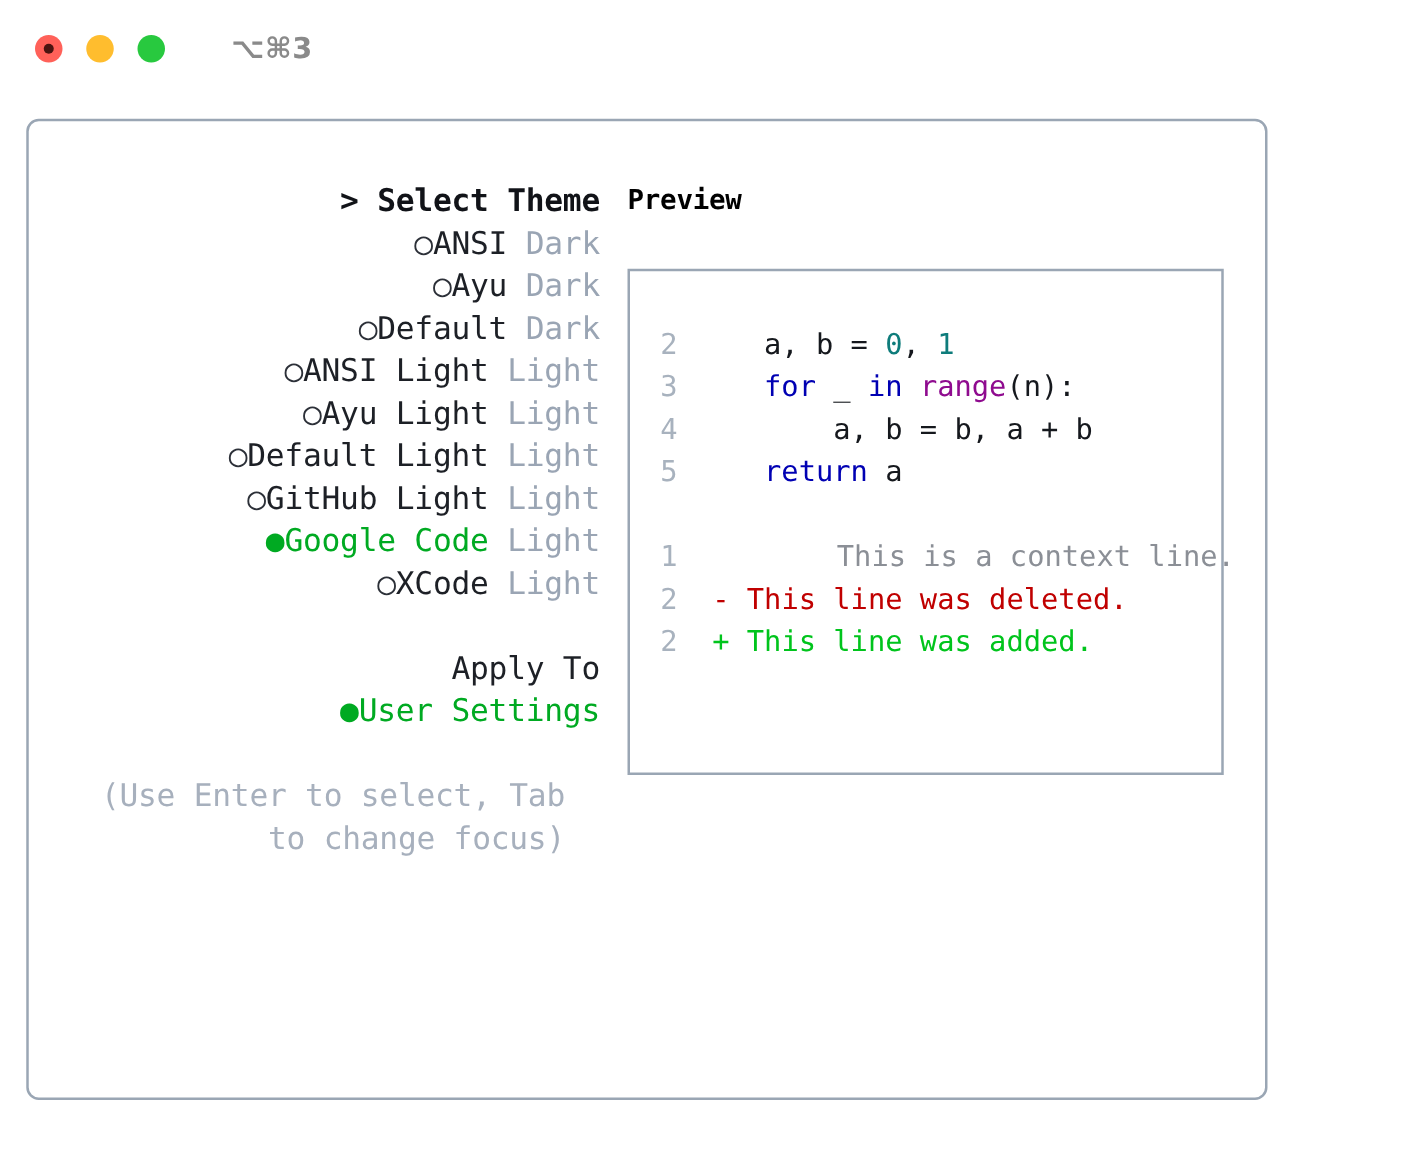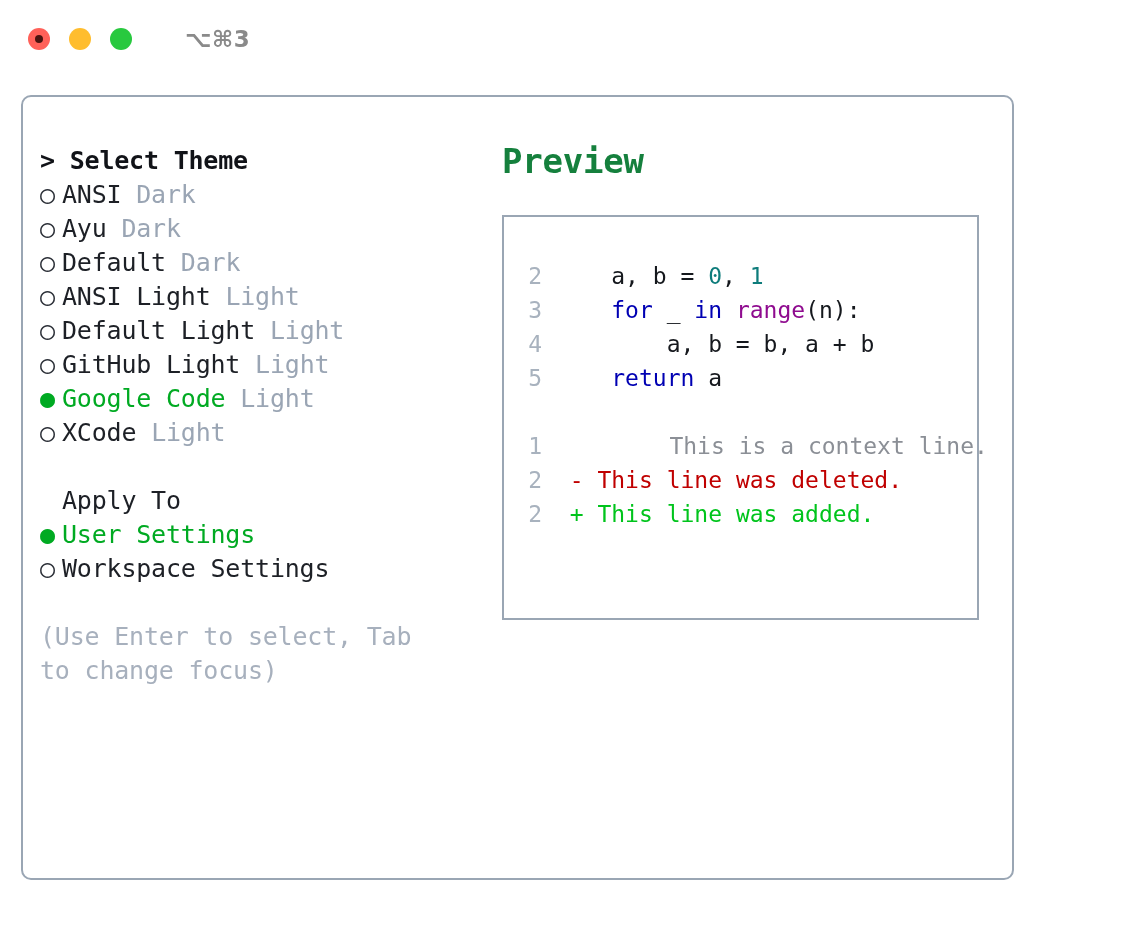"> Select Theme" .left-col { text-align: none -> right }
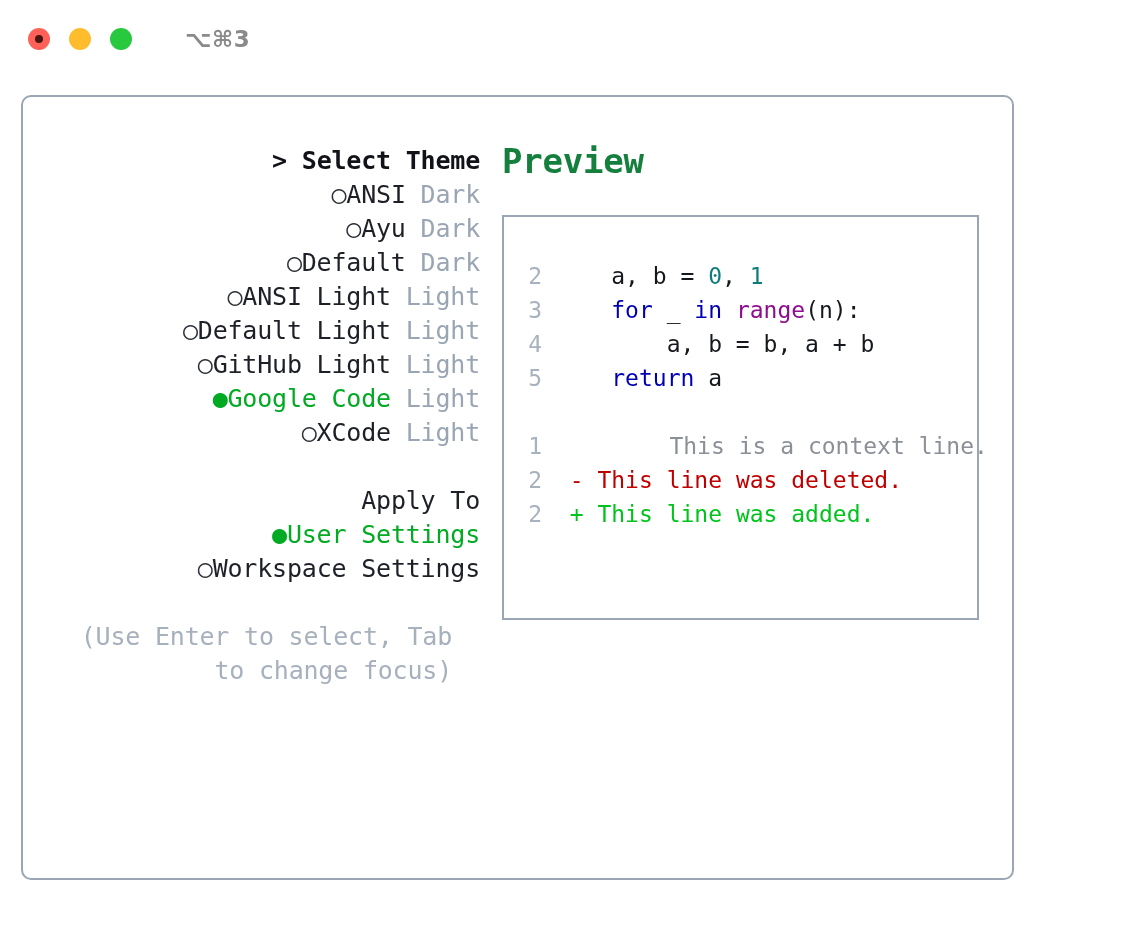"Preview" .preview-title { color: #15803d -> #000000; font-size: 34px -> 22px }
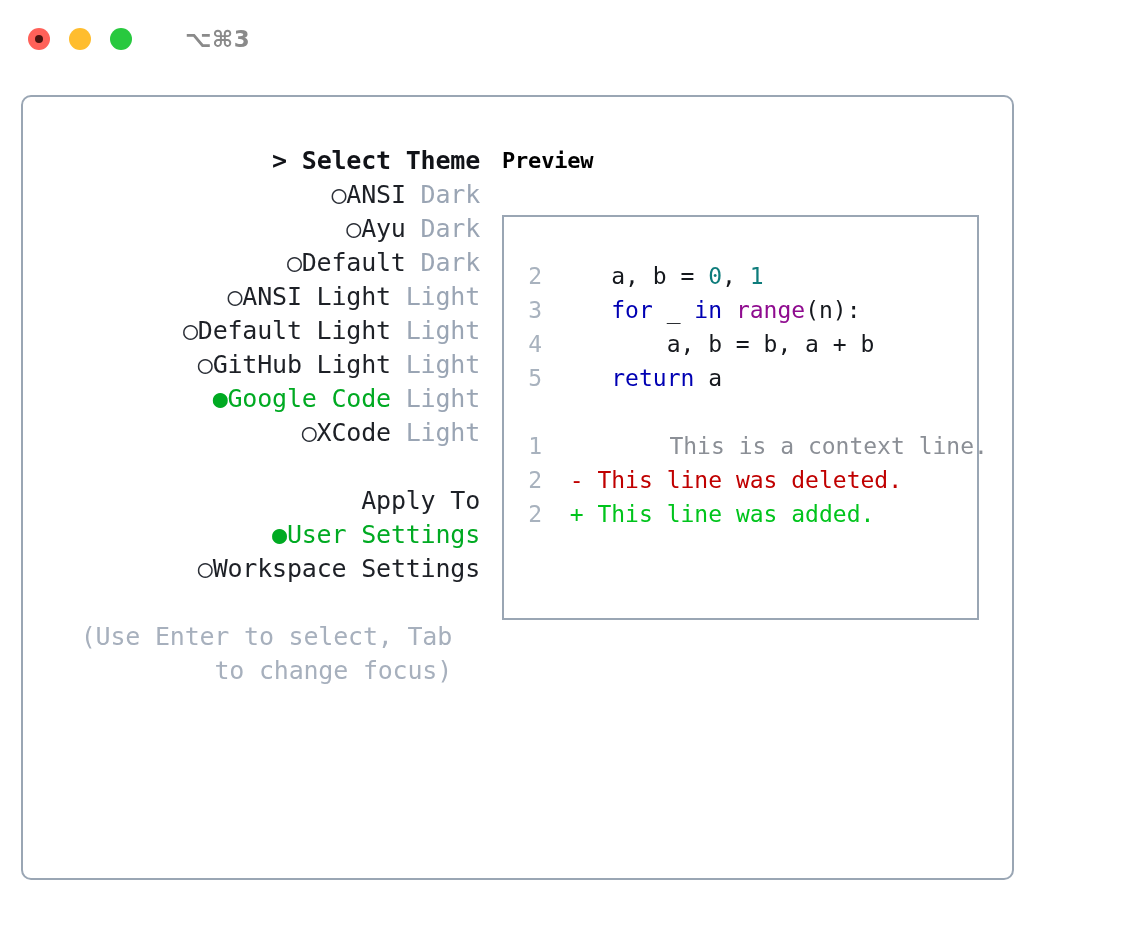"○Ayu Light Light" div.opt-row { html: none -> <div><span>○</span><span>Ayu Light</span><span> </span><span>Light</span></div> }
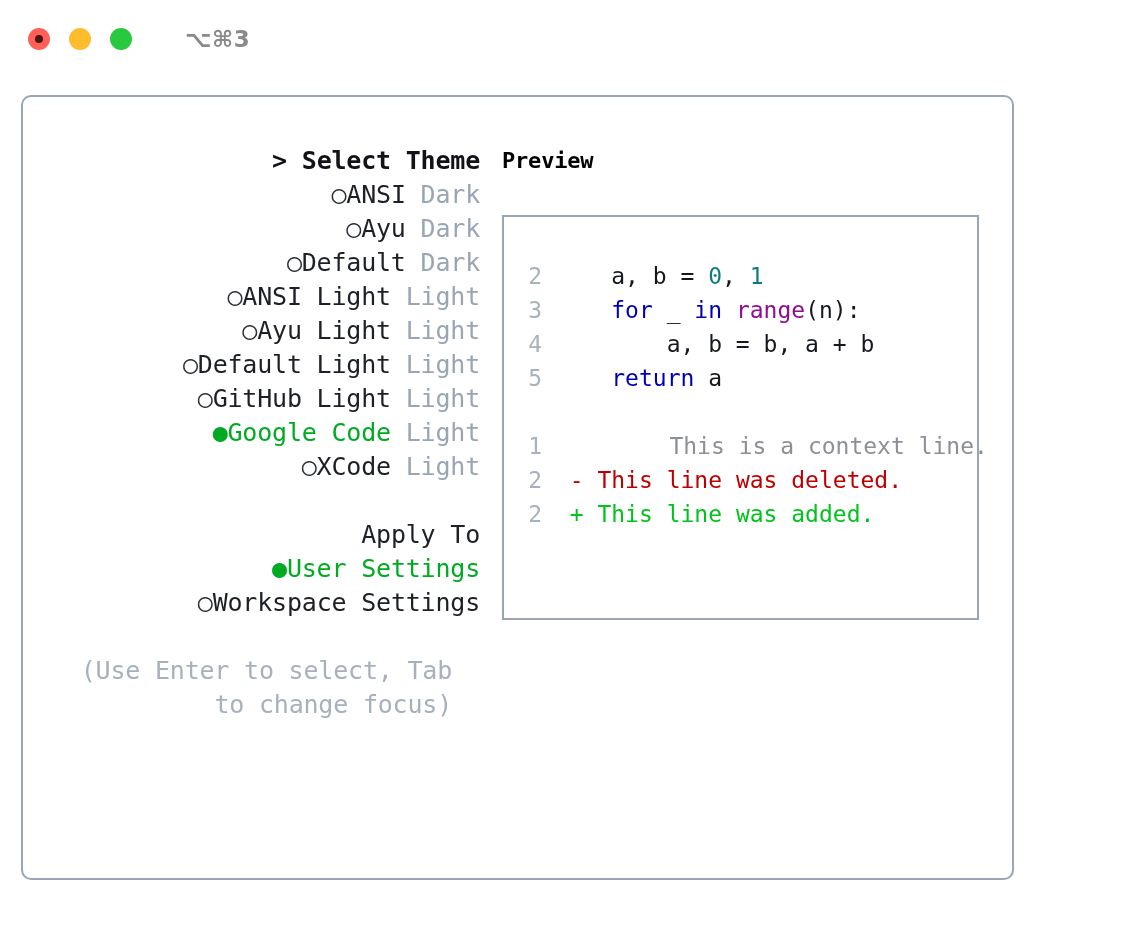"○Workspace Settings" div.opt-row { html: <div><span>○</span><span>Workspace Settings</span></div> -> none }
